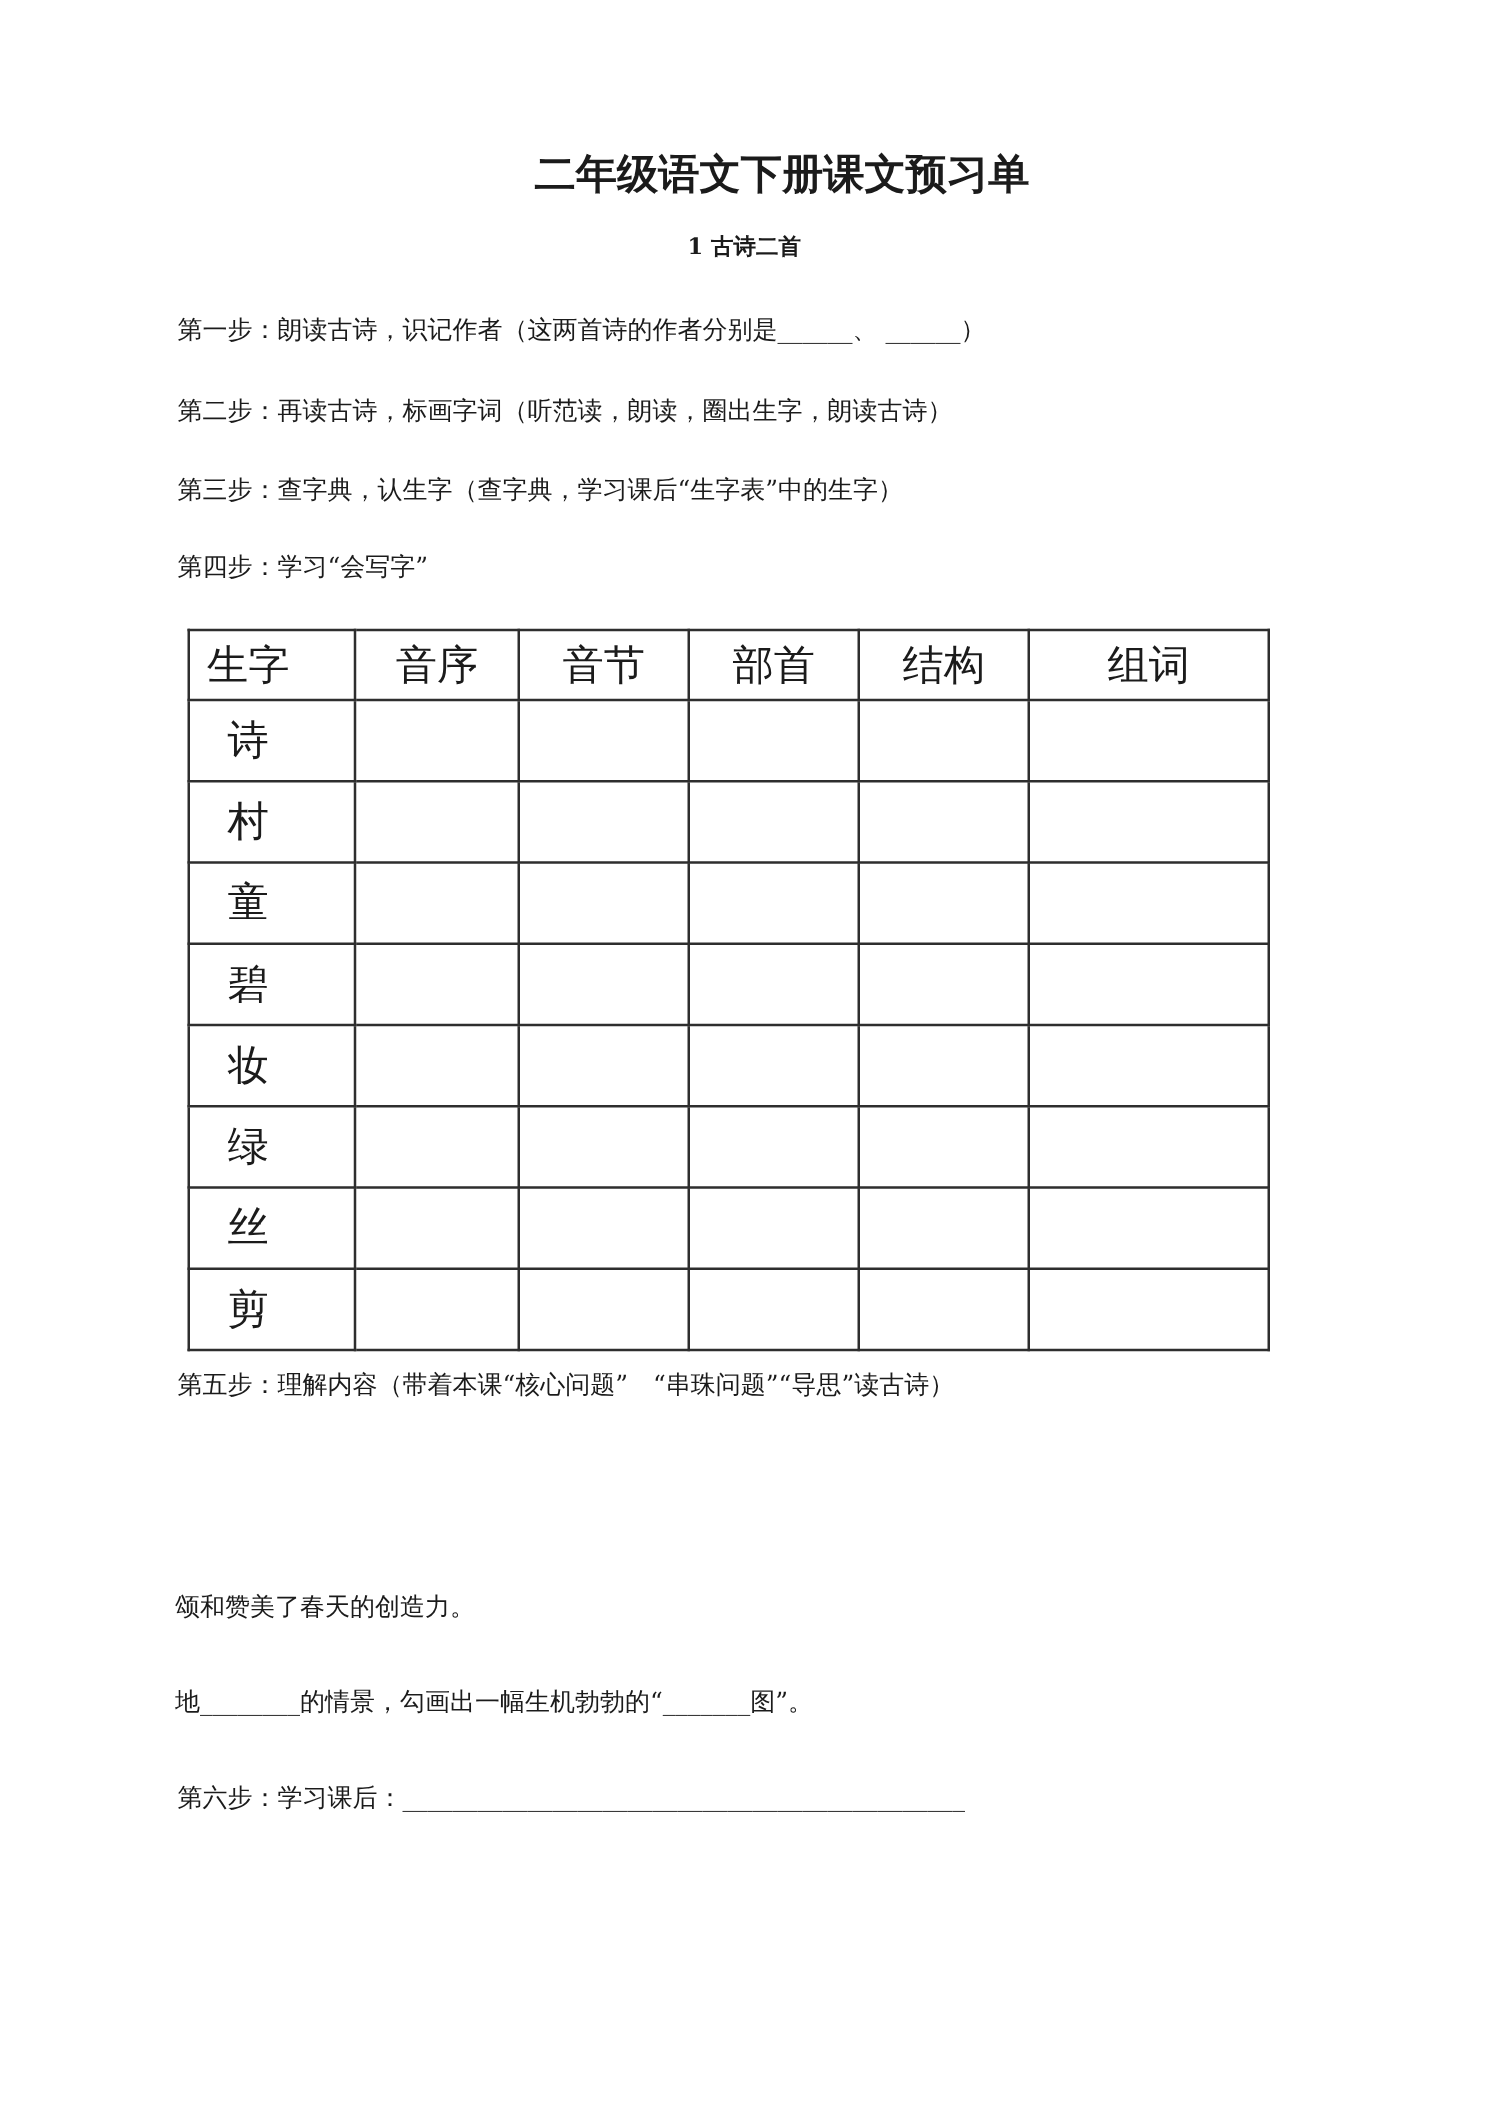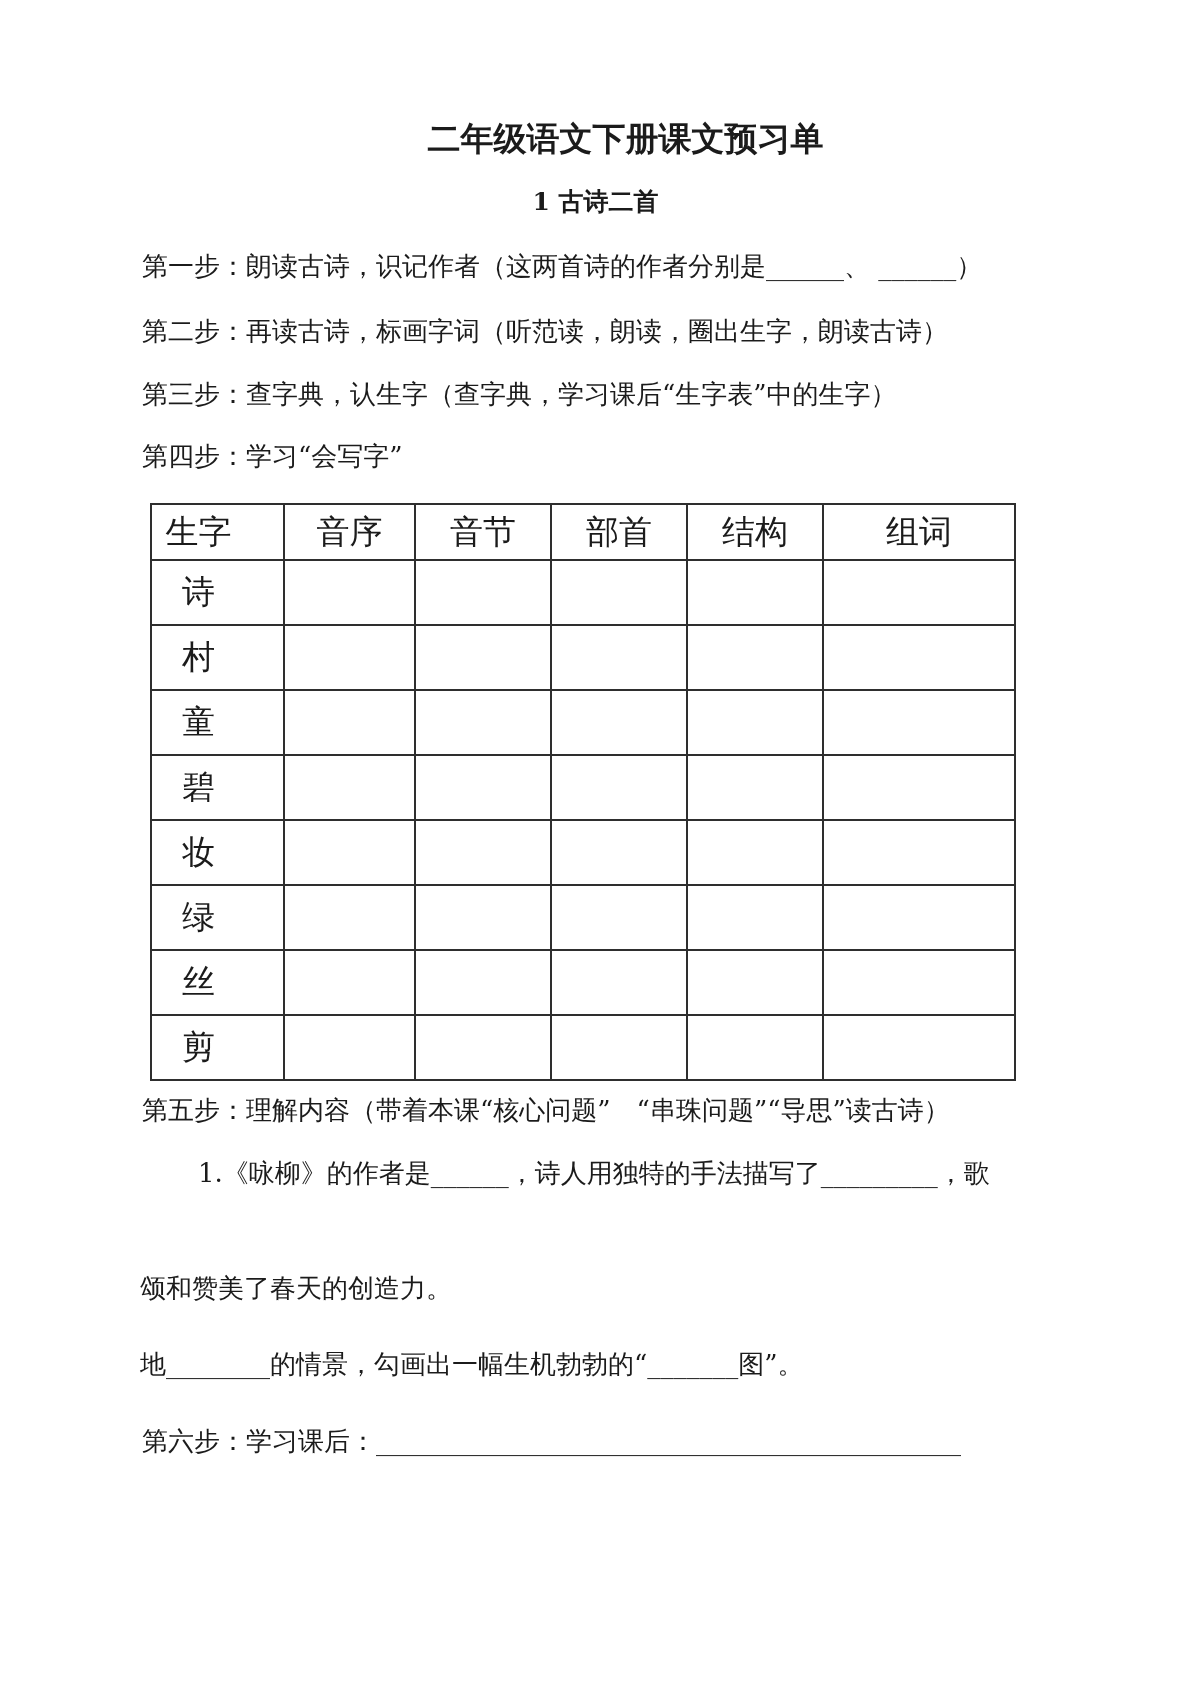"1 古诗二首" .doc-subtitle { font-size: 25px -> 18px }
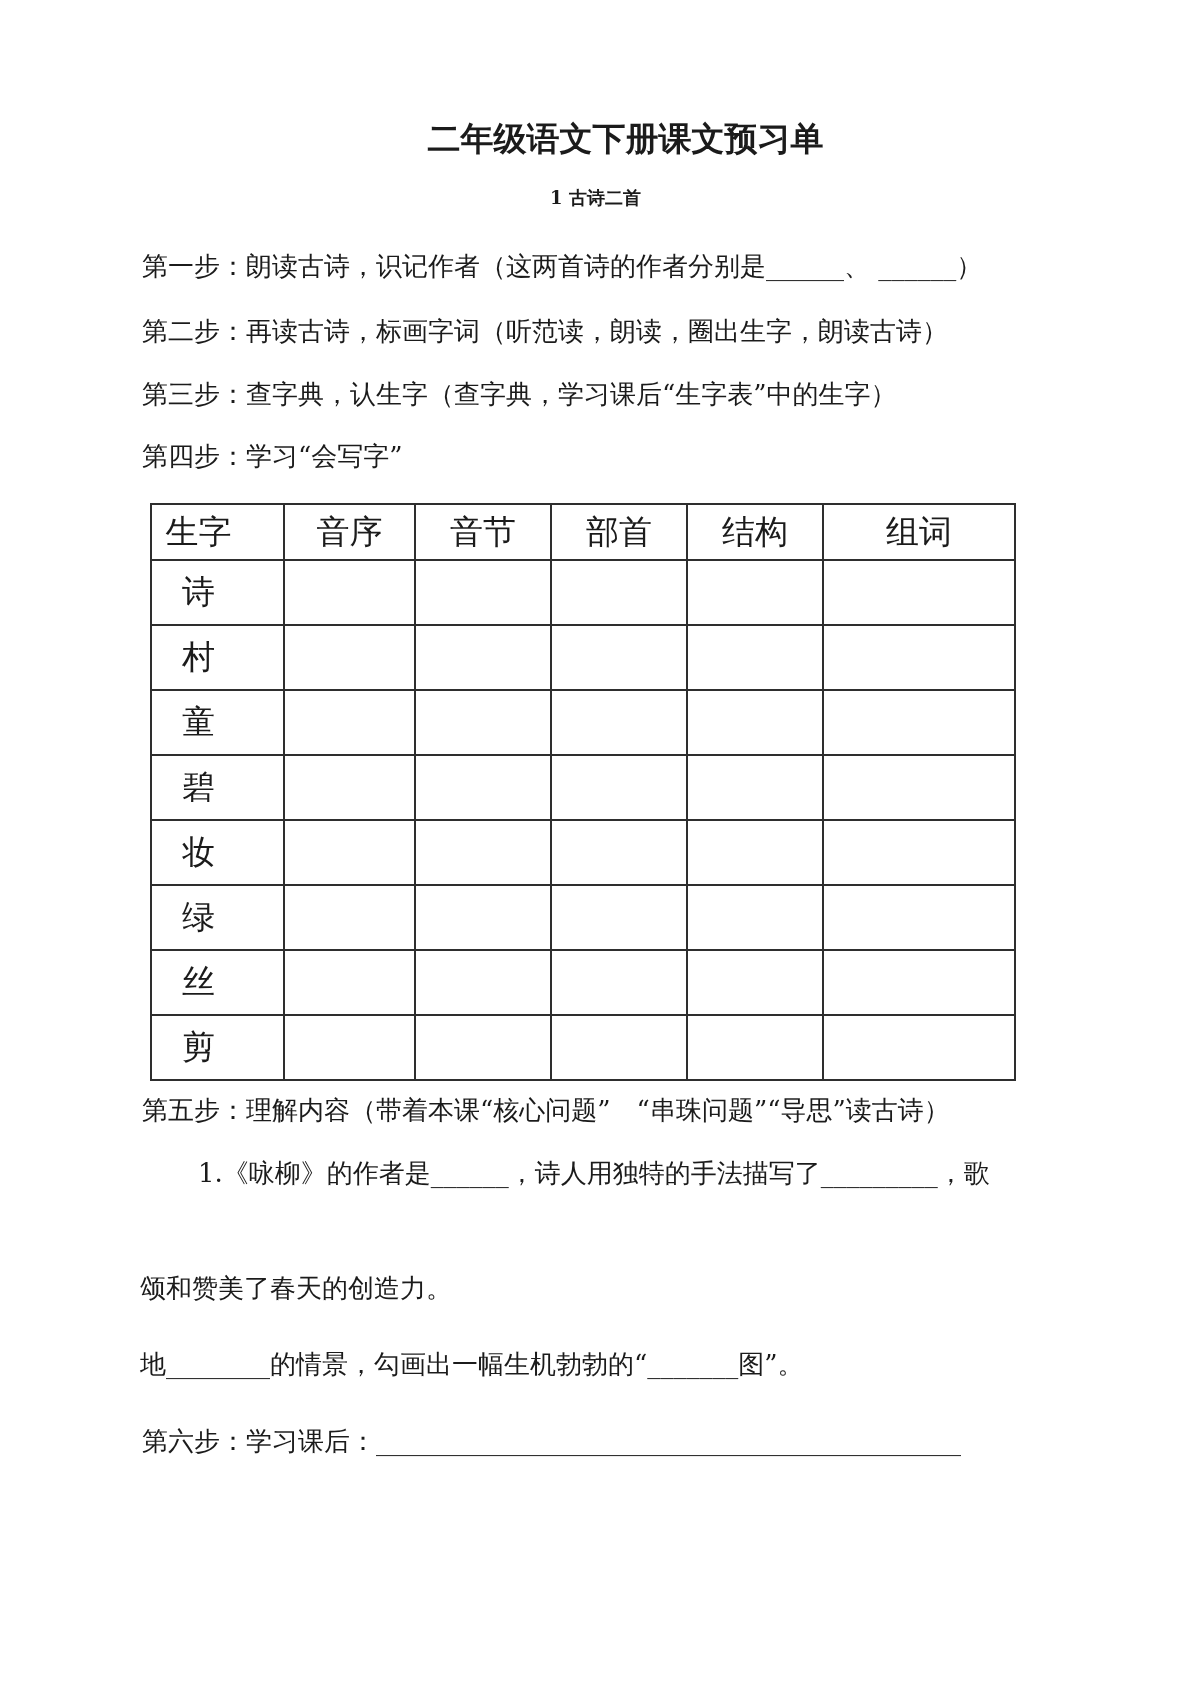"第一步：朗读古诗，识记作者（这两首诗的作者分别是______、 ______）" .line { font-size: 26px -> 20px }
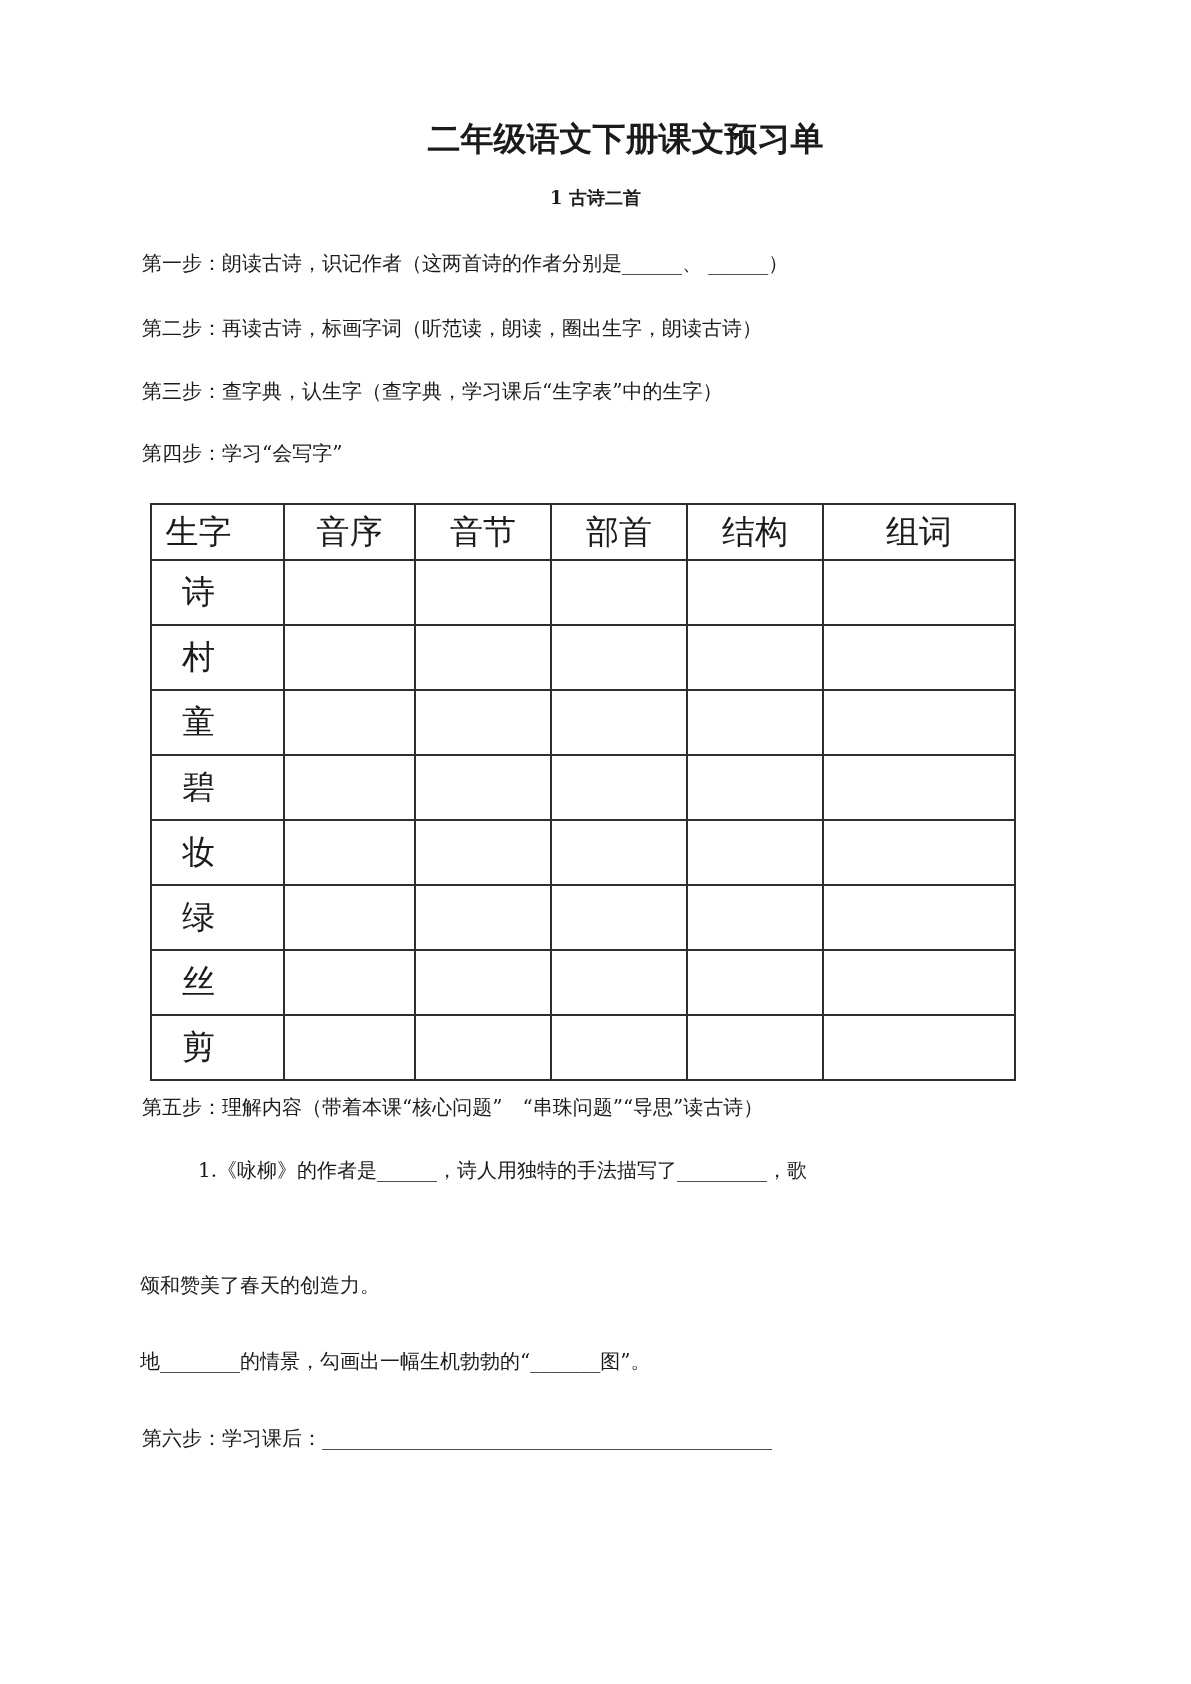"1.《咏柳》的作者是______，诗人用独特的手法描写了_________，歌" div.line { html: <div>1.《咏柳》的作者是______，诗人用独特的手法描写了_________，歌</div> -> none }
